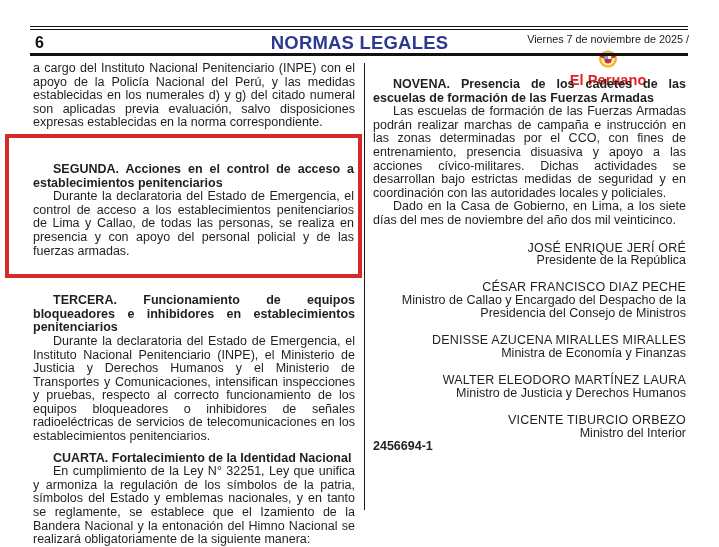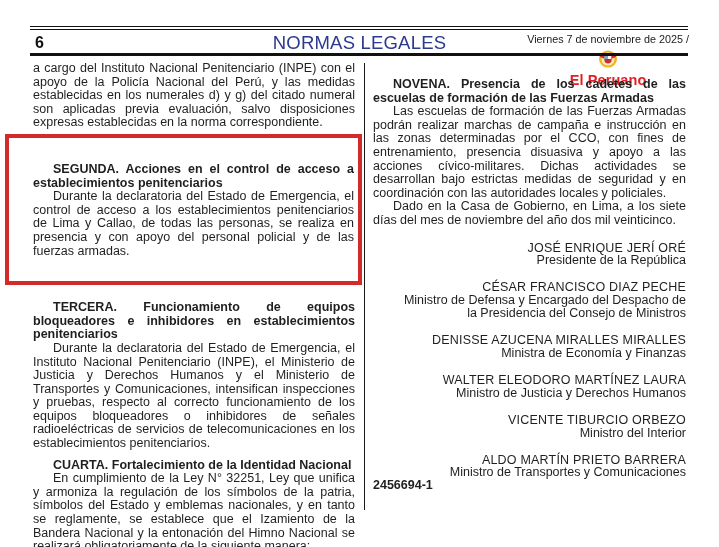"NORMAS LEGALES" .masthead { font-weight: normal -> bold }
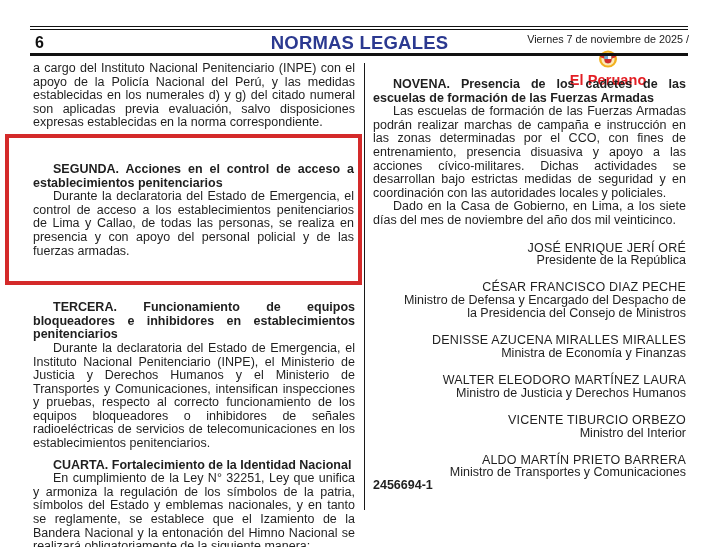"SEGUNDA. Acciones en el control" .highlight-box { padding: 9px 4px 23px 24px -> 9px 4px 16px 24px }
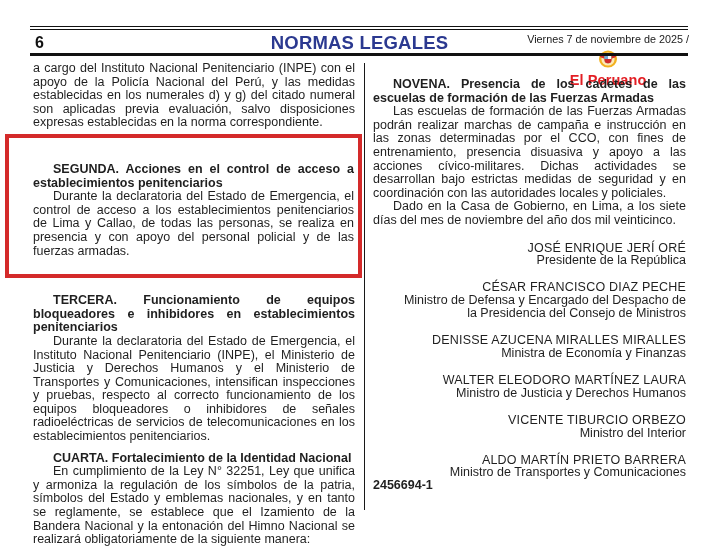"Ministro de Defensa y Encargado" div.sig-role { text: Defensa -> Callao }
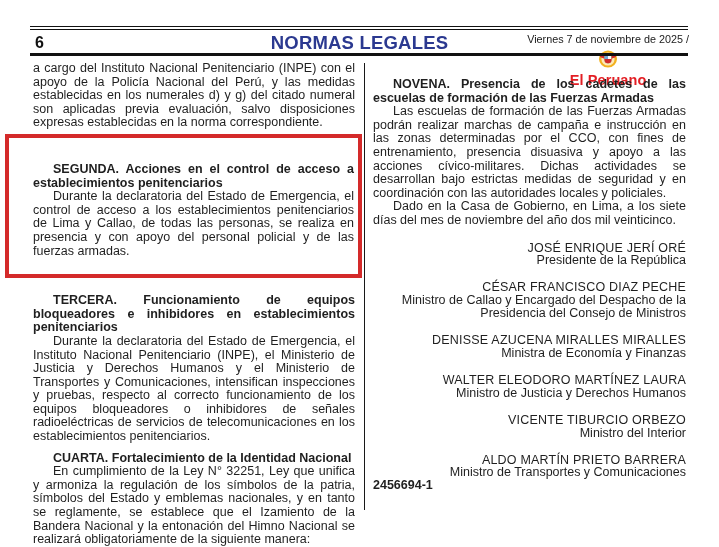"ALDO MARTÍN PRIETO BARRERA" div.sig-block { html: <div> <div>ALDO MARTÍN PRIETO BARRERA</div> <div>Ministro de Transportes y Comunicaciones</div> </div> -> none }
